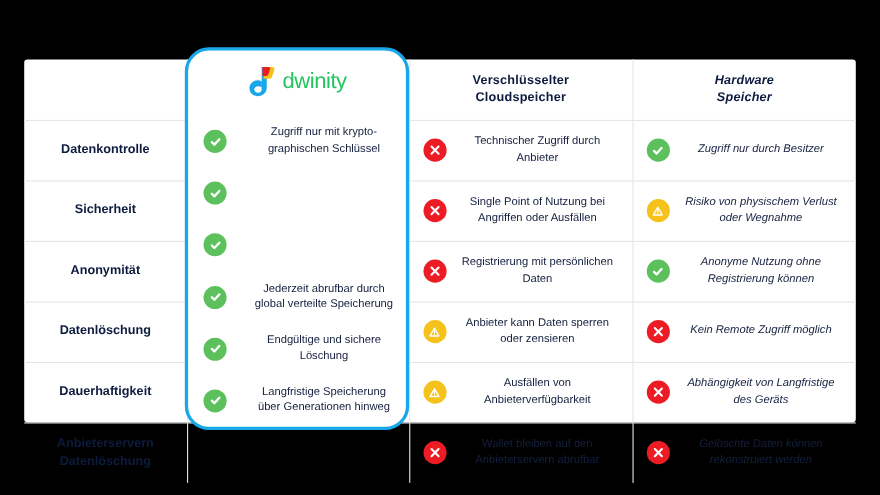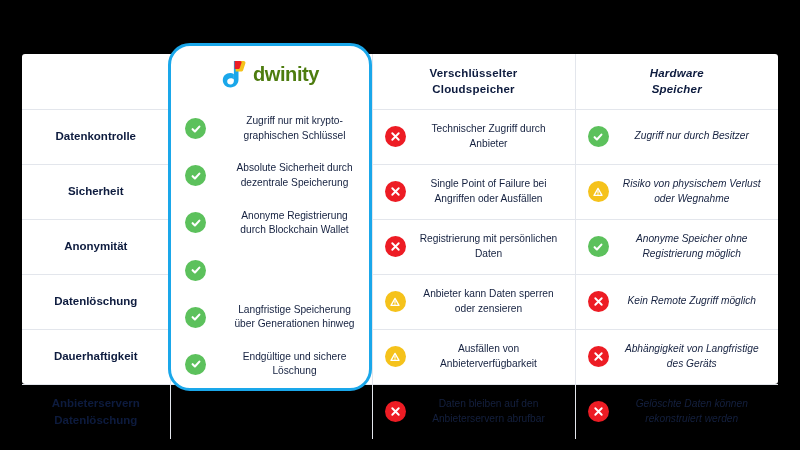"dwinity" .brand-text { color: #4d7c0f -> #22c55e; font-weight: bold -> normal }
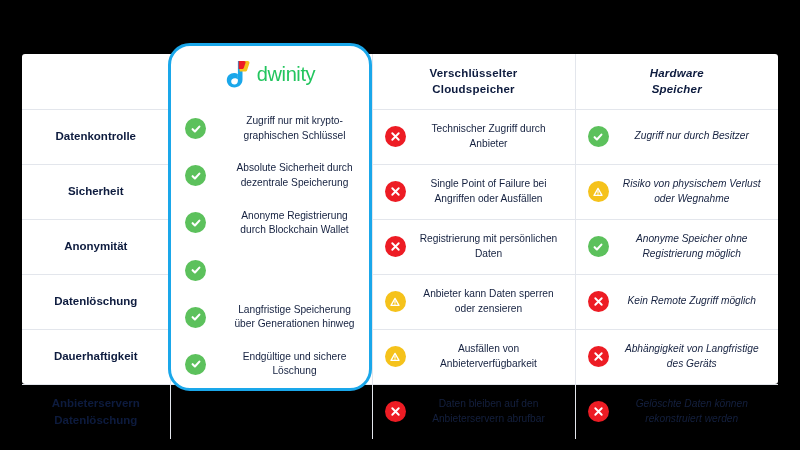"Absolute Sicherheit durch dezentrale" span.cell-text { html: <span>Absolute Sicherheit durch dezentrale Speicherung</span> -> none }
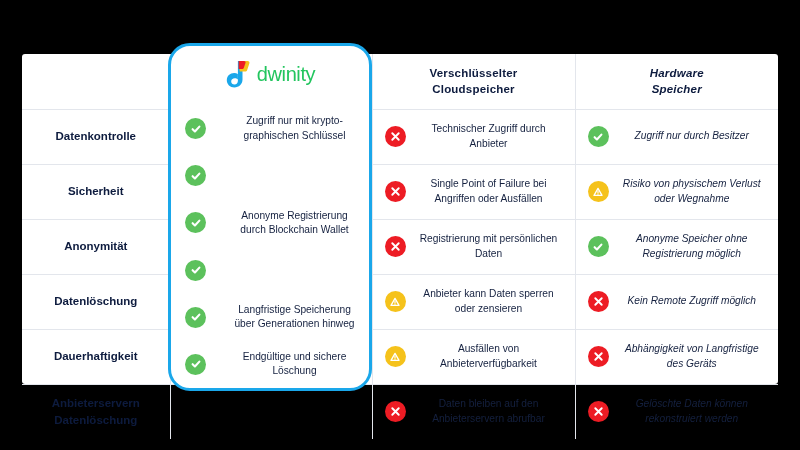"Single Point of Failure bei" span.cell-text { text: Failure -> Nutzung }
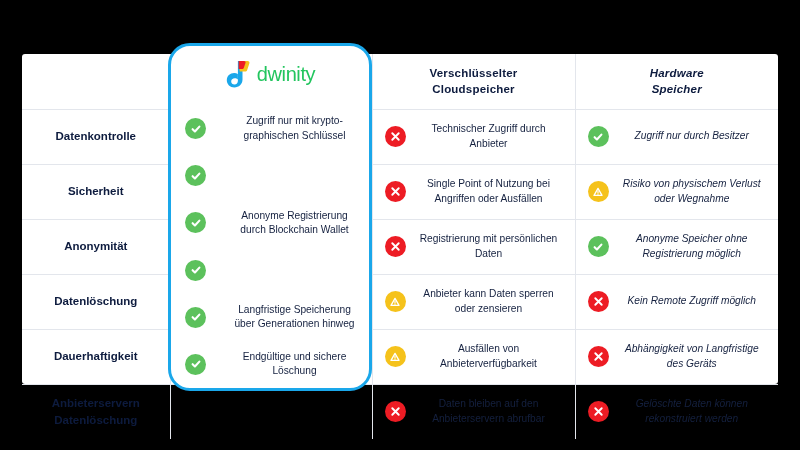"Anonyme Registrierung durch Blockchain" span.cell-text { html: <span>Anonyme Registrierung durch Blockchain Wallet</span> -> none }
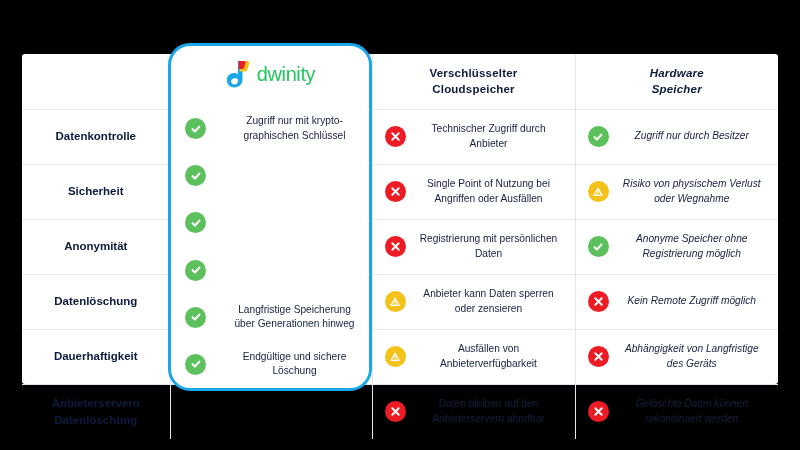"Anonyme Speicher ohne Registrierung" span.cell-text { text: Speicher ohne Registrierung möglich -> Nutzung ohne Registrierung können }
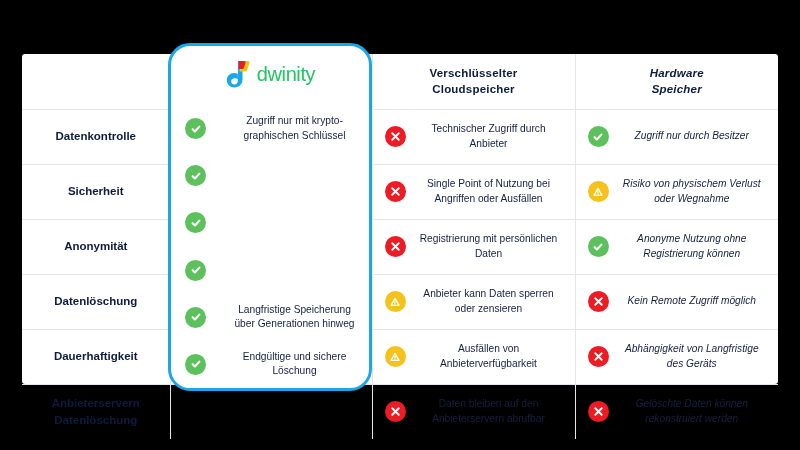"Jederzeit abrufbar durch global" span.cell-text { html: none -> <span>Jederzeit abrufbar durch global verteilte Speicherung</span> }
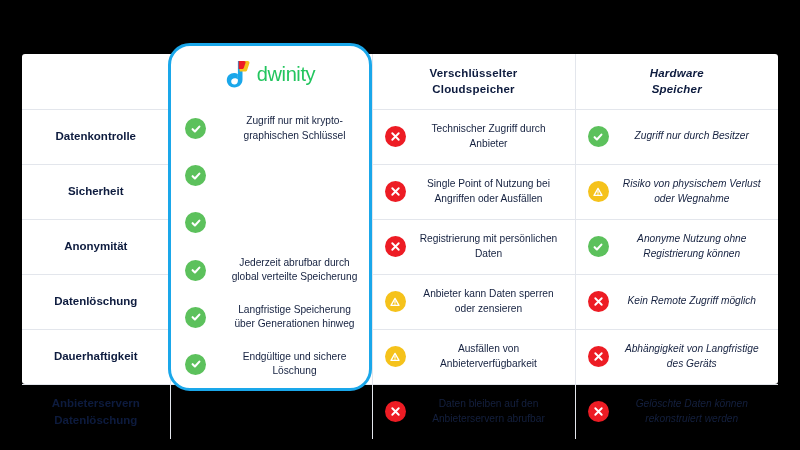"Langfristige Speicherung über" div.dw-cell { order: before "Endgültige und sichere Löschung" -> after "Endgültige und sichere Löschung" }
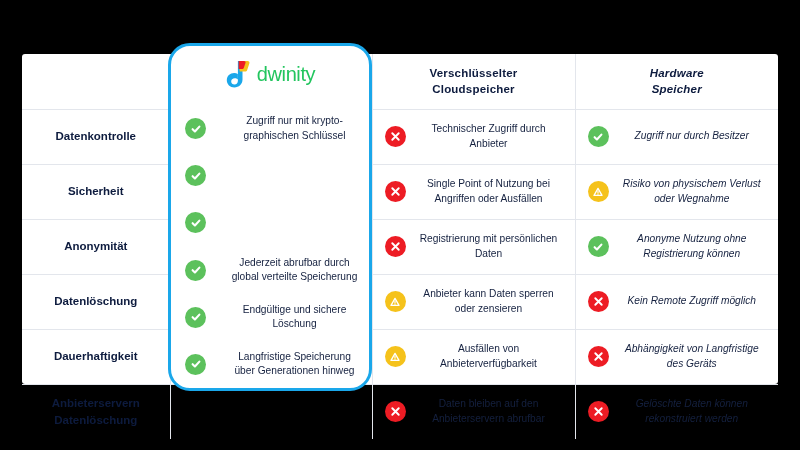"Daten bleiben auf den Anbieterservern" span.cell-text { text: Daten -> Wallet }
